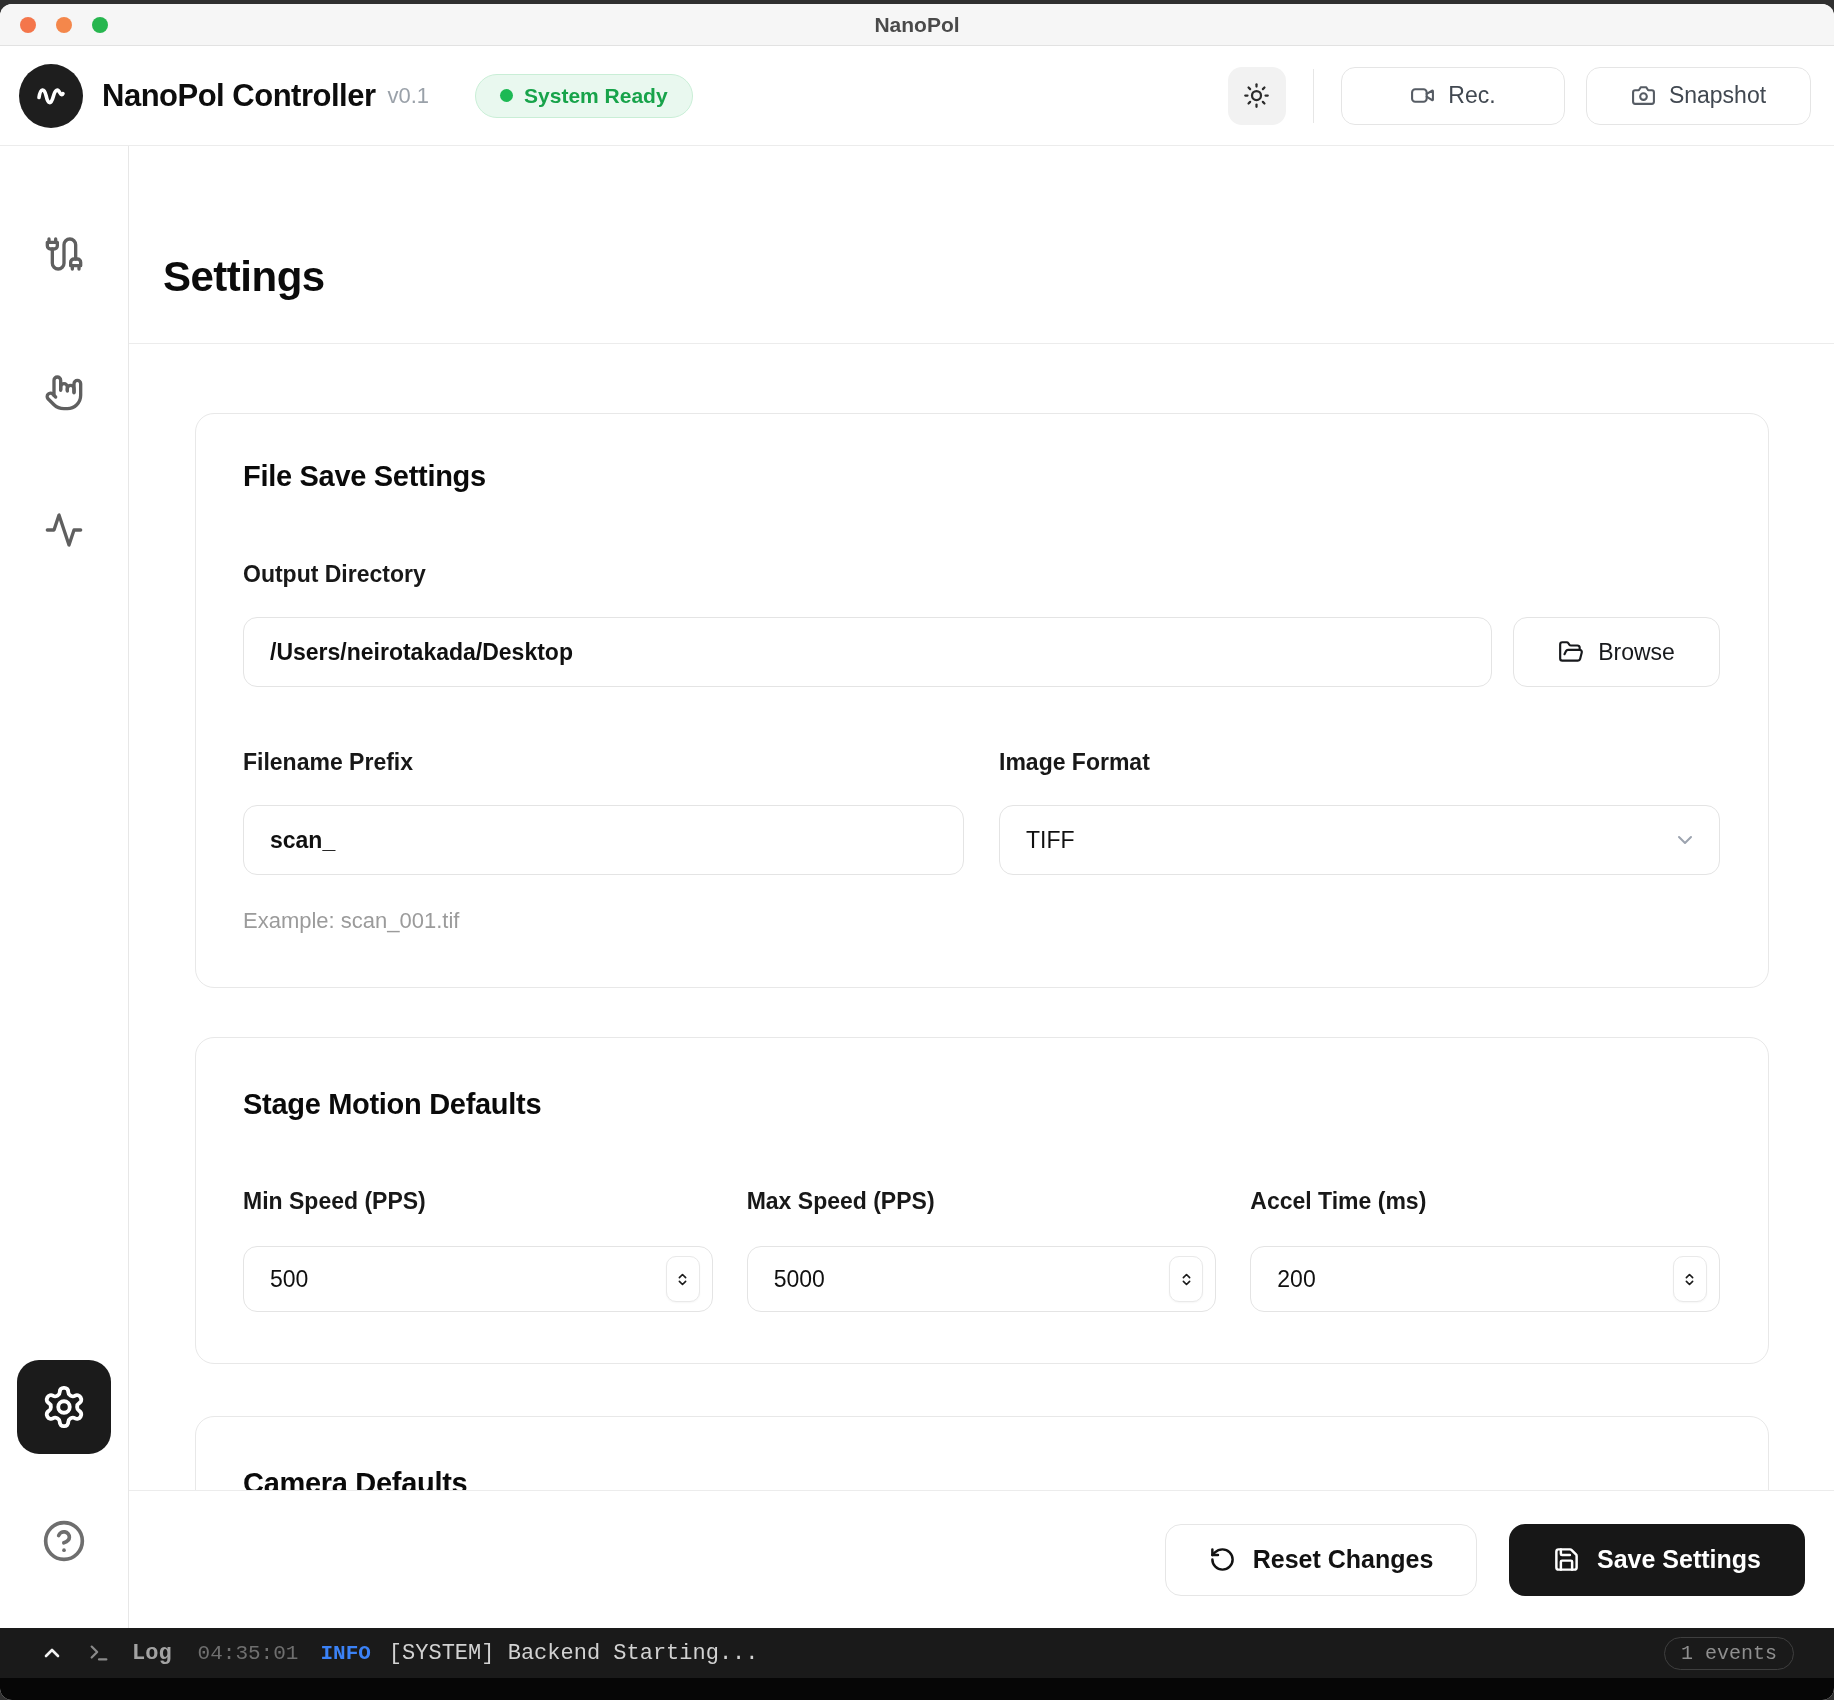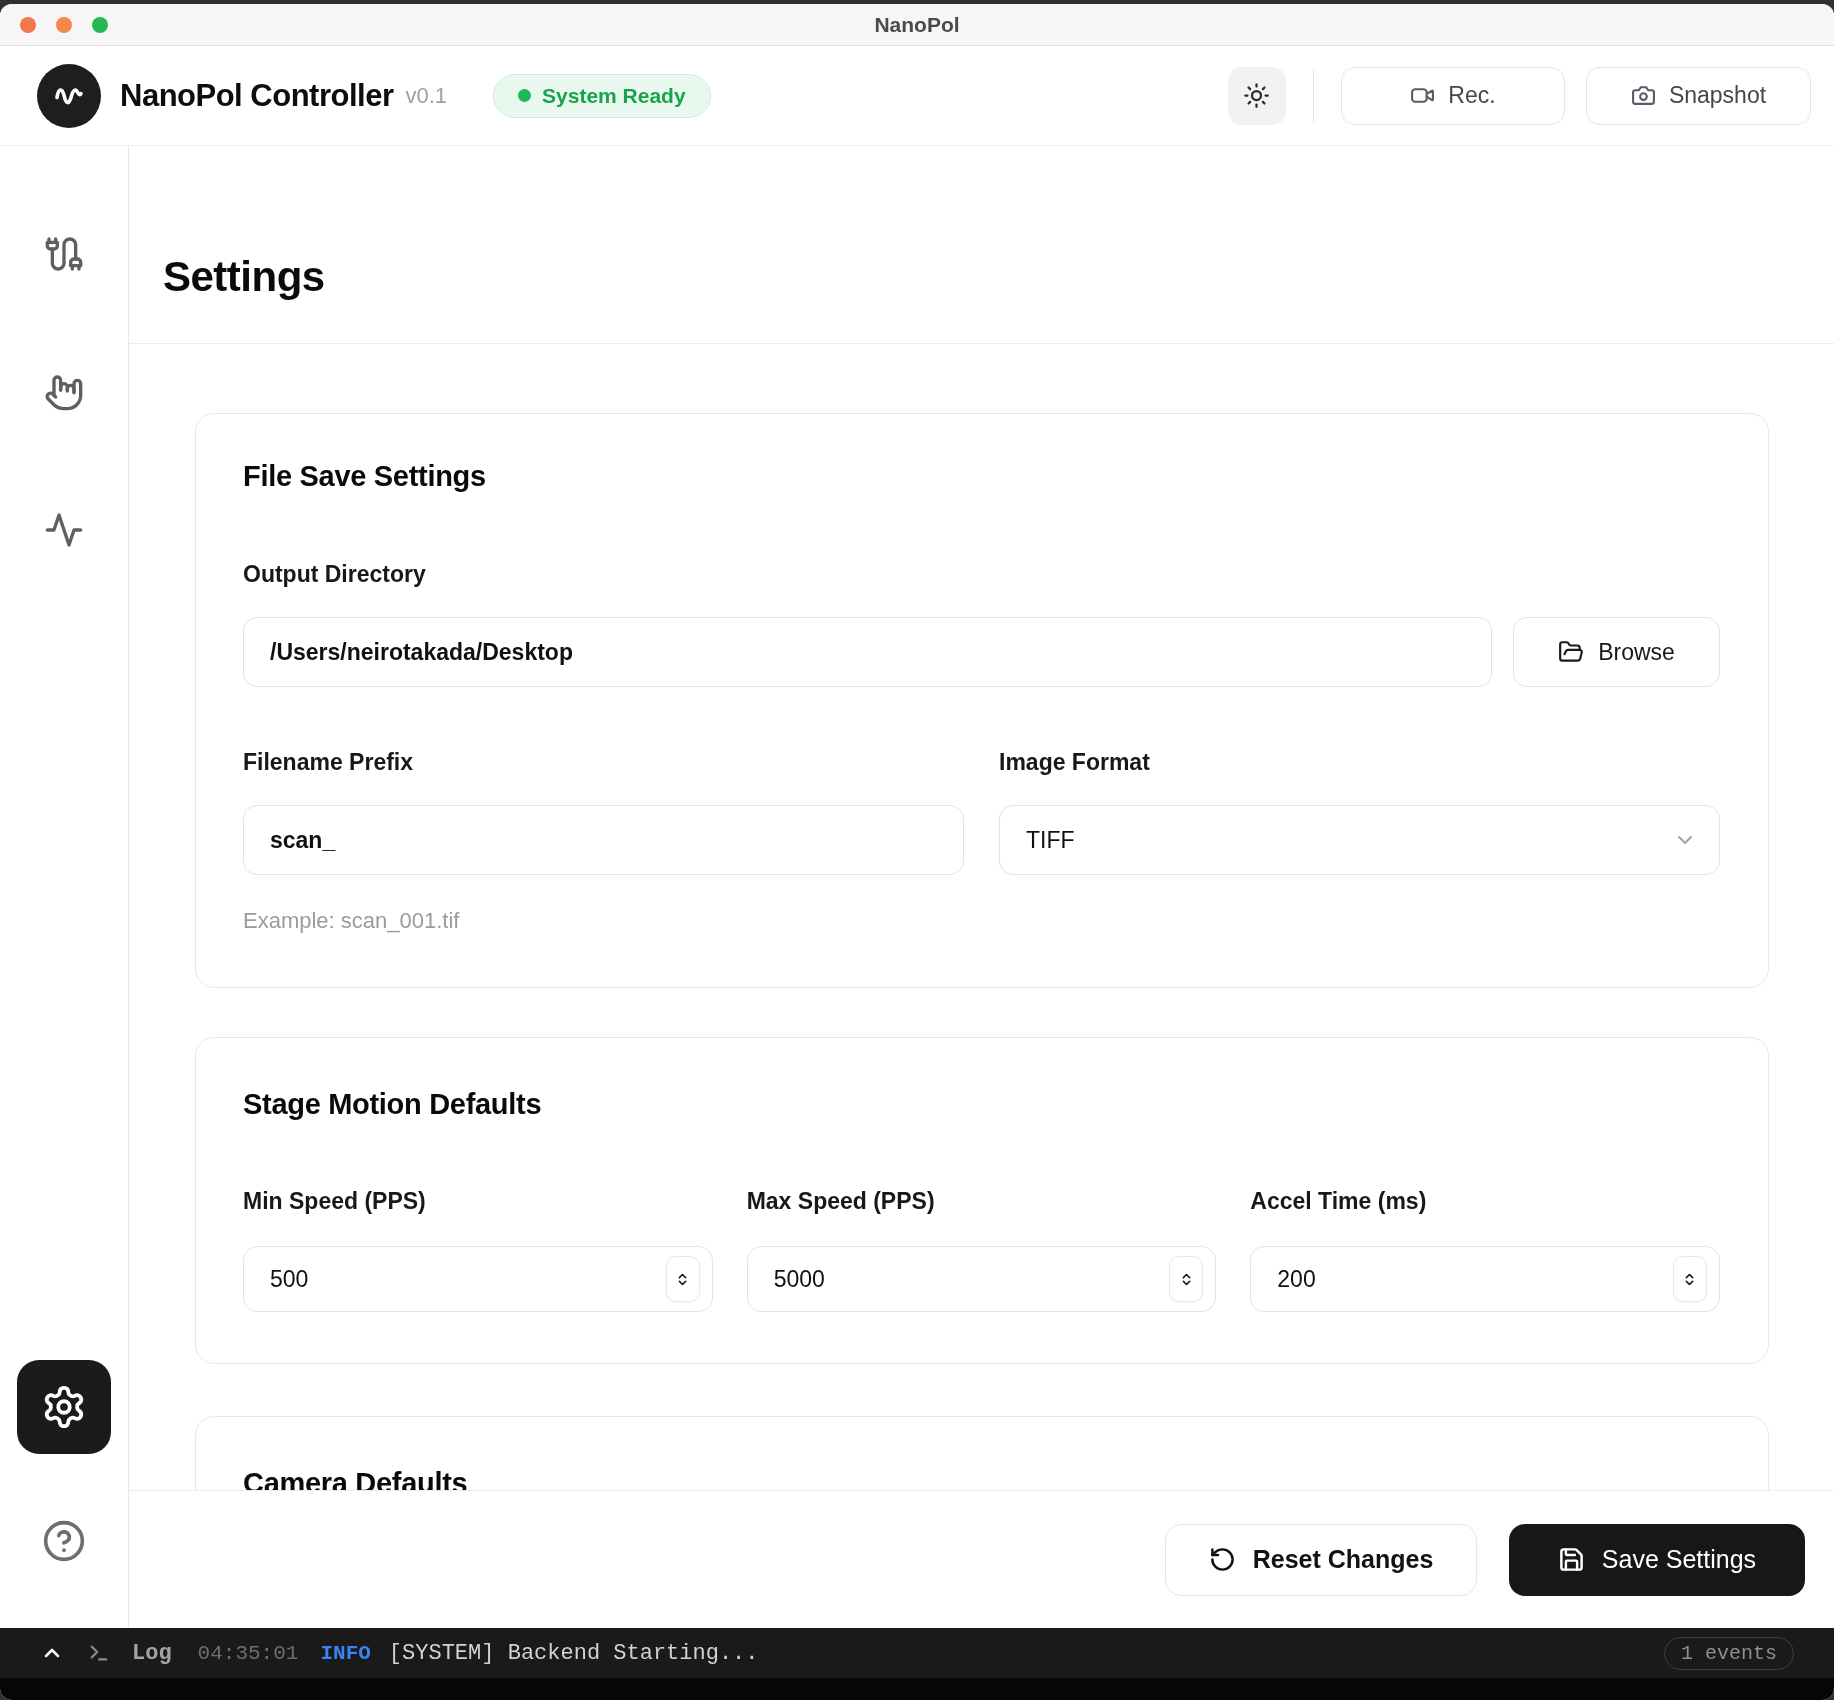"NanoPol Controller" .app-header { padding: 0 23px 0 37px -> 0 23px 0 19px }
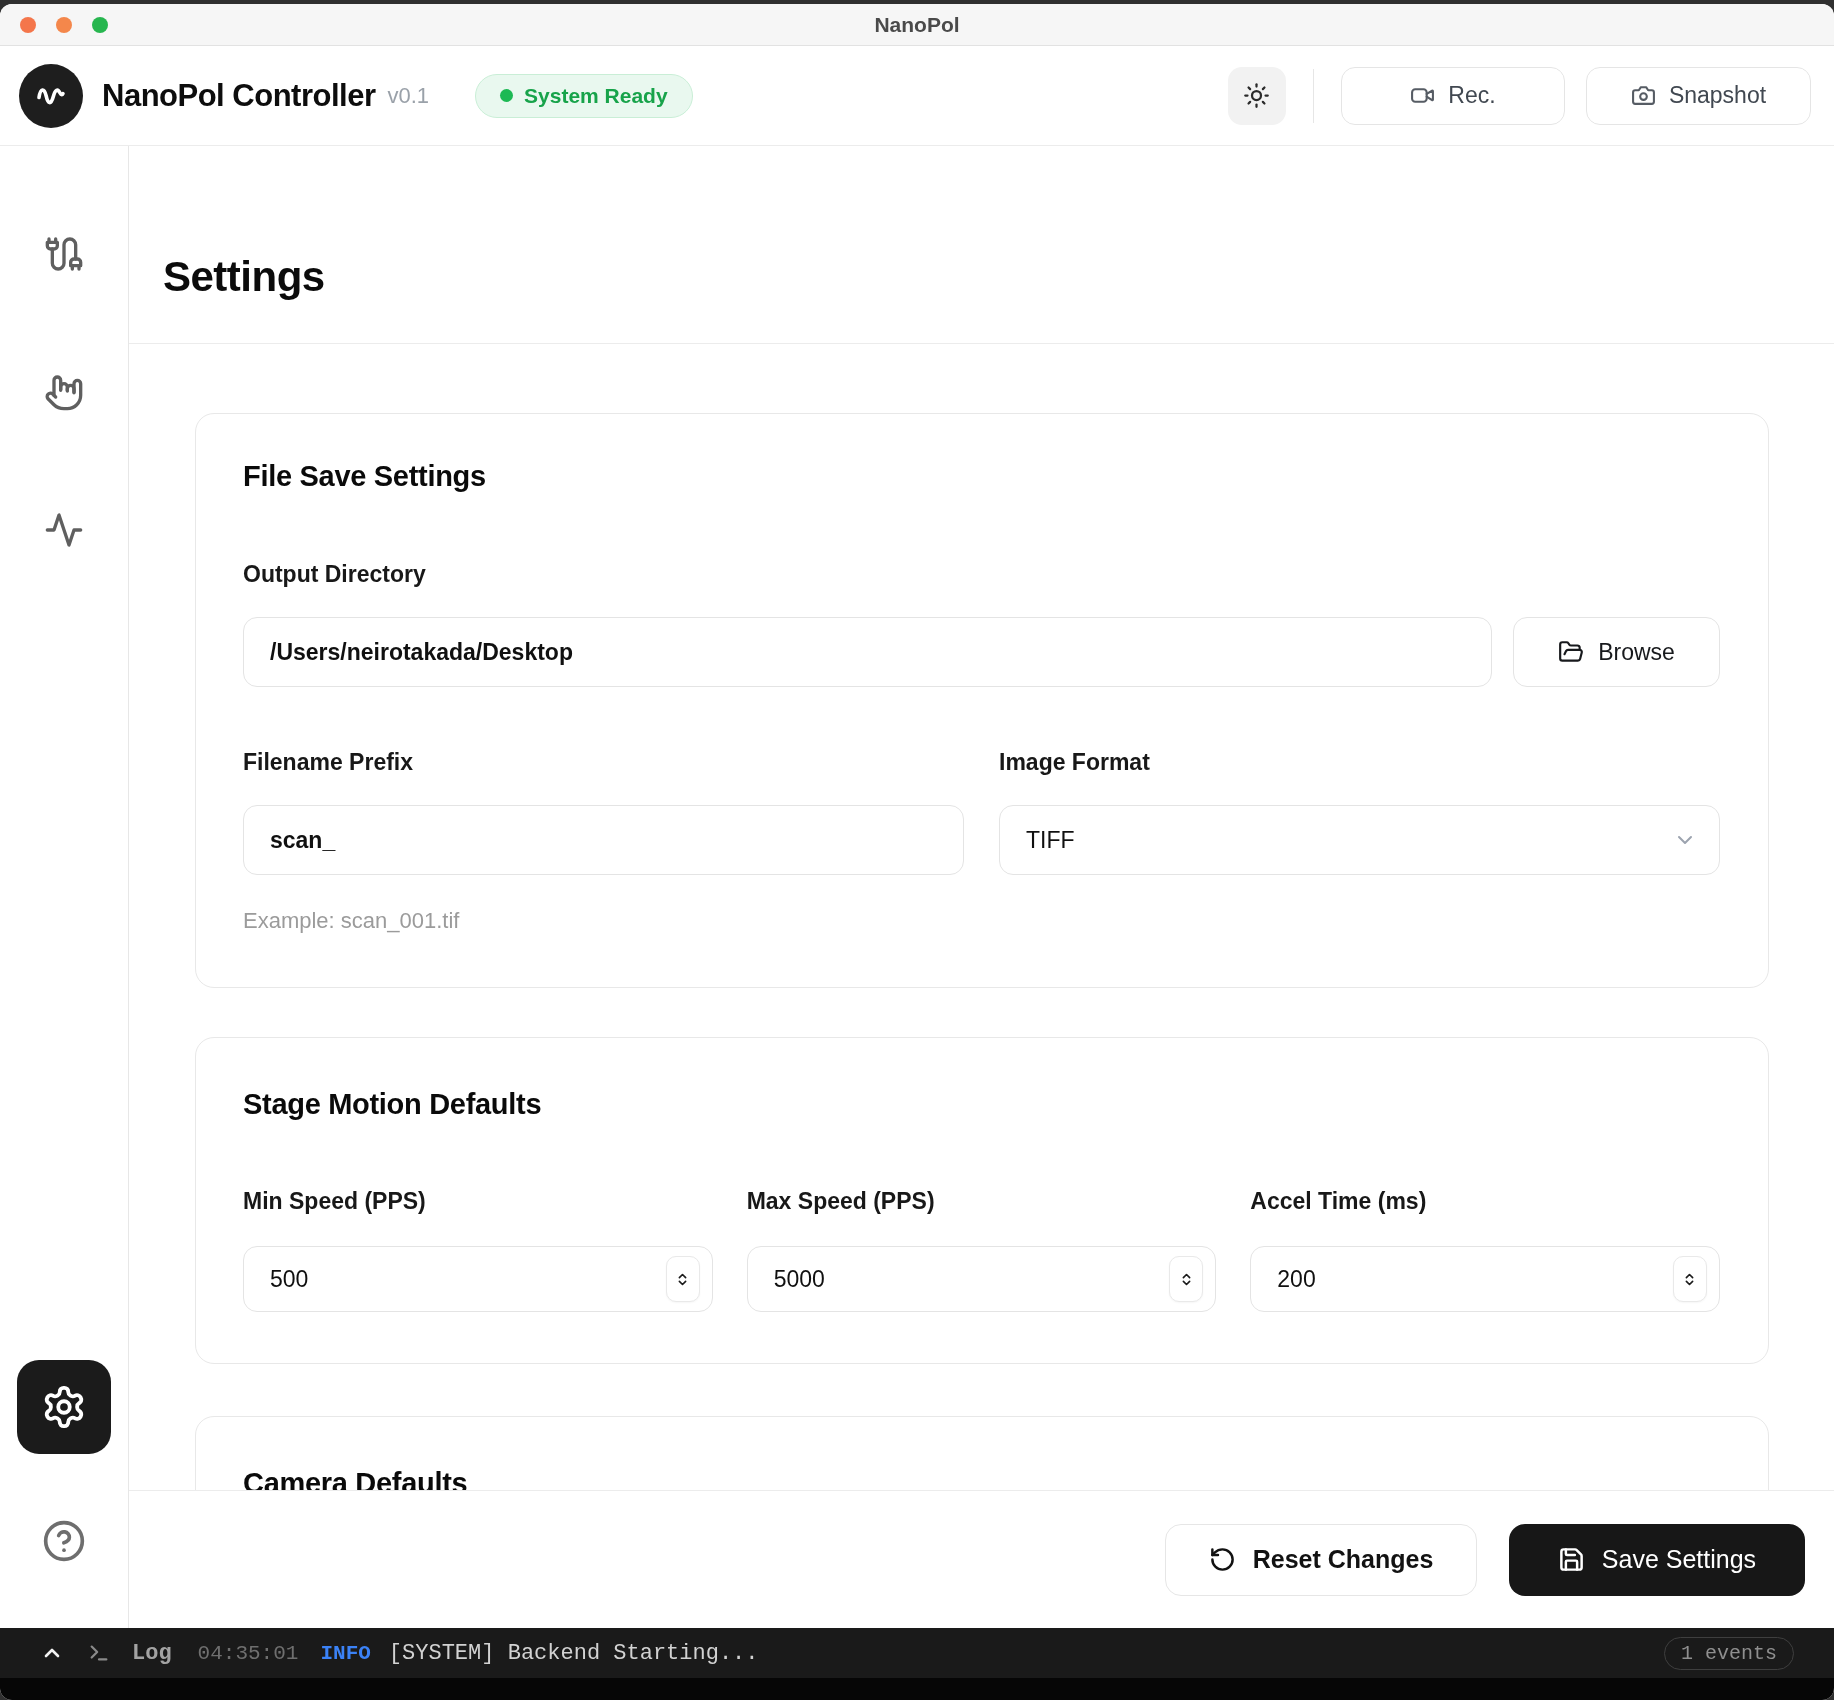"Save Settings" .save-btn { font-weight: 400 -> 700 }
